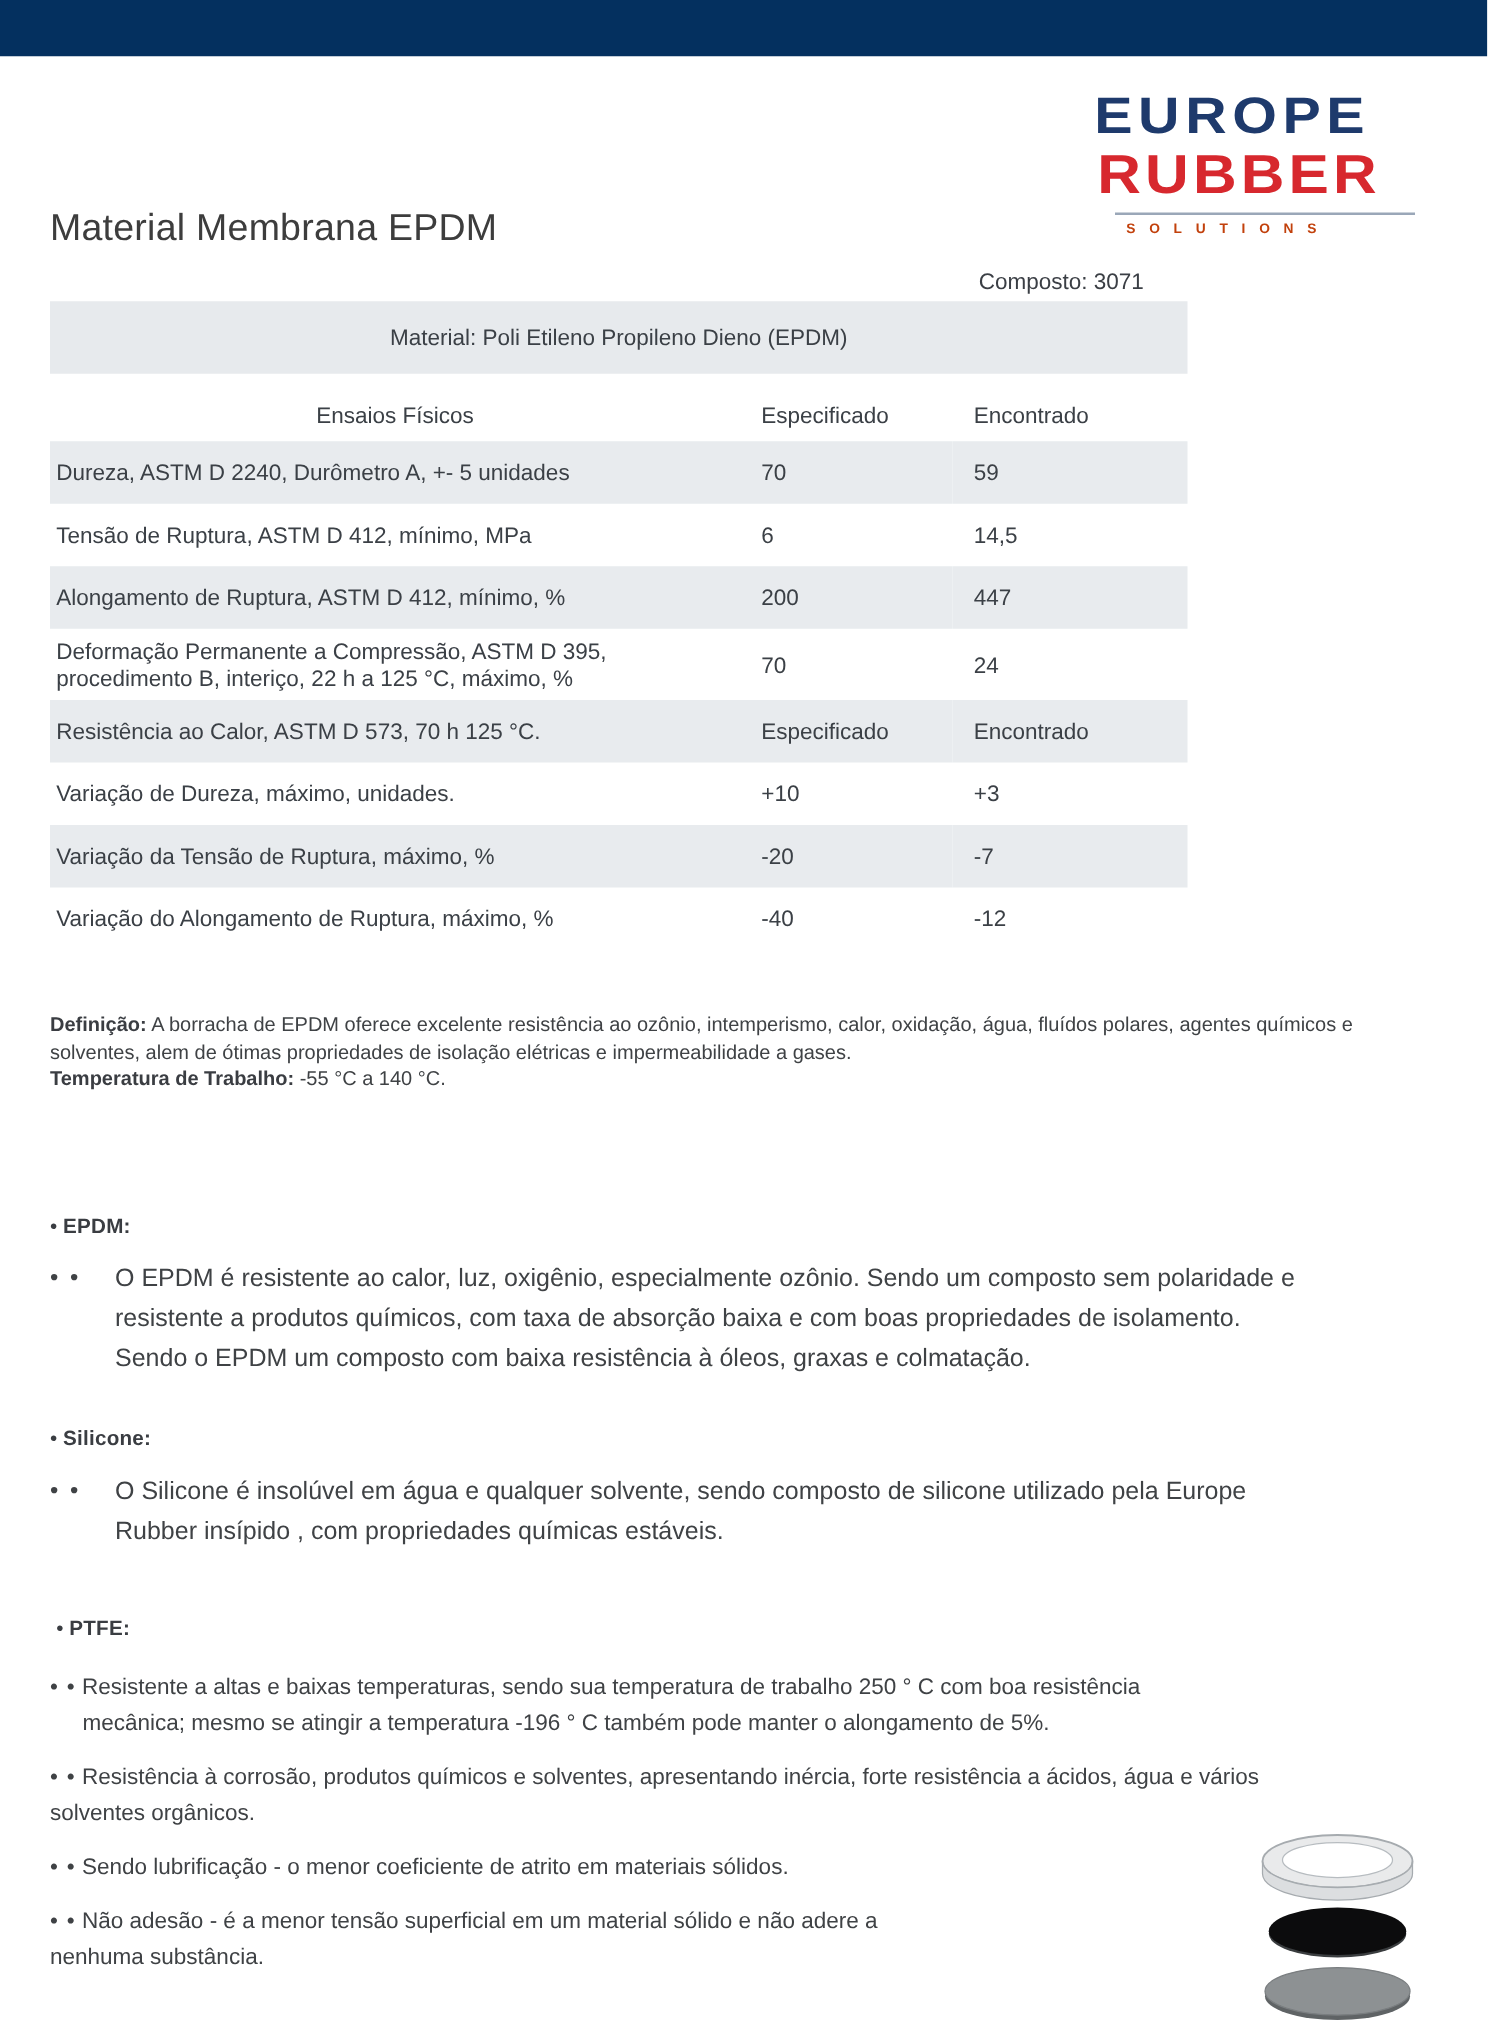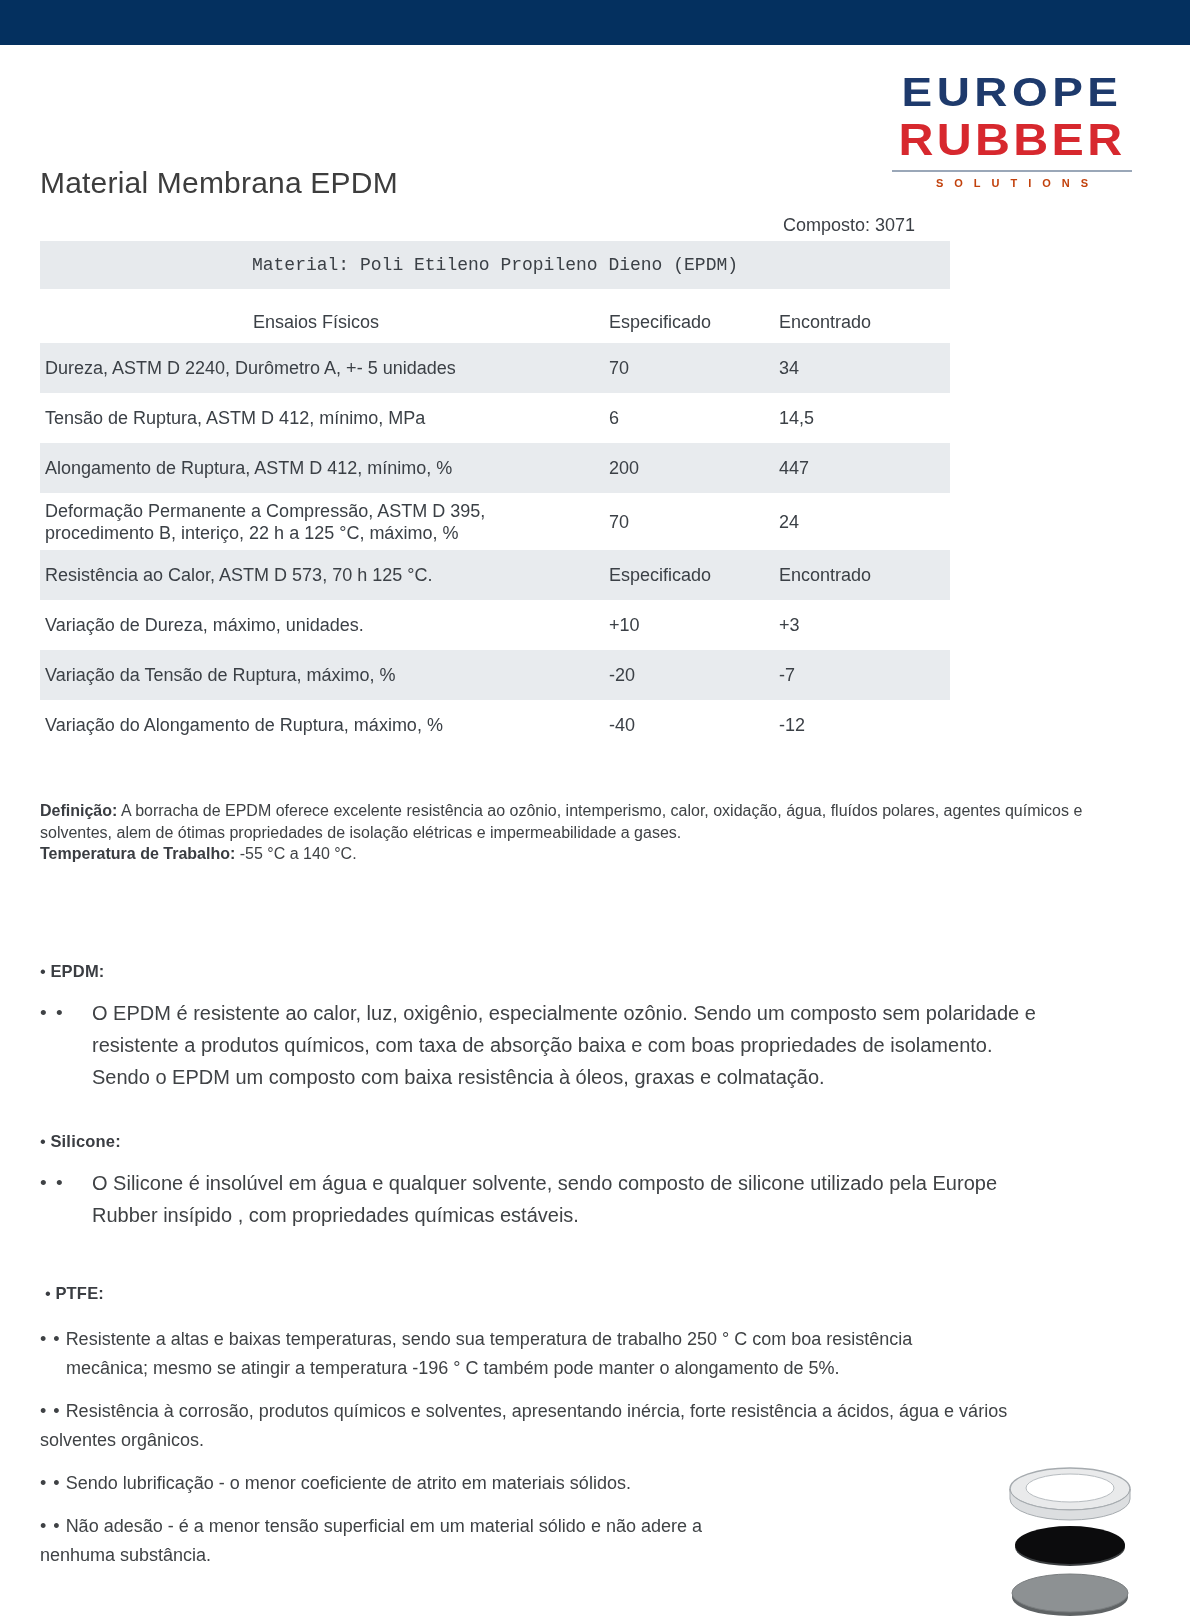"EUROPE" .logo { text-align: center -> left }
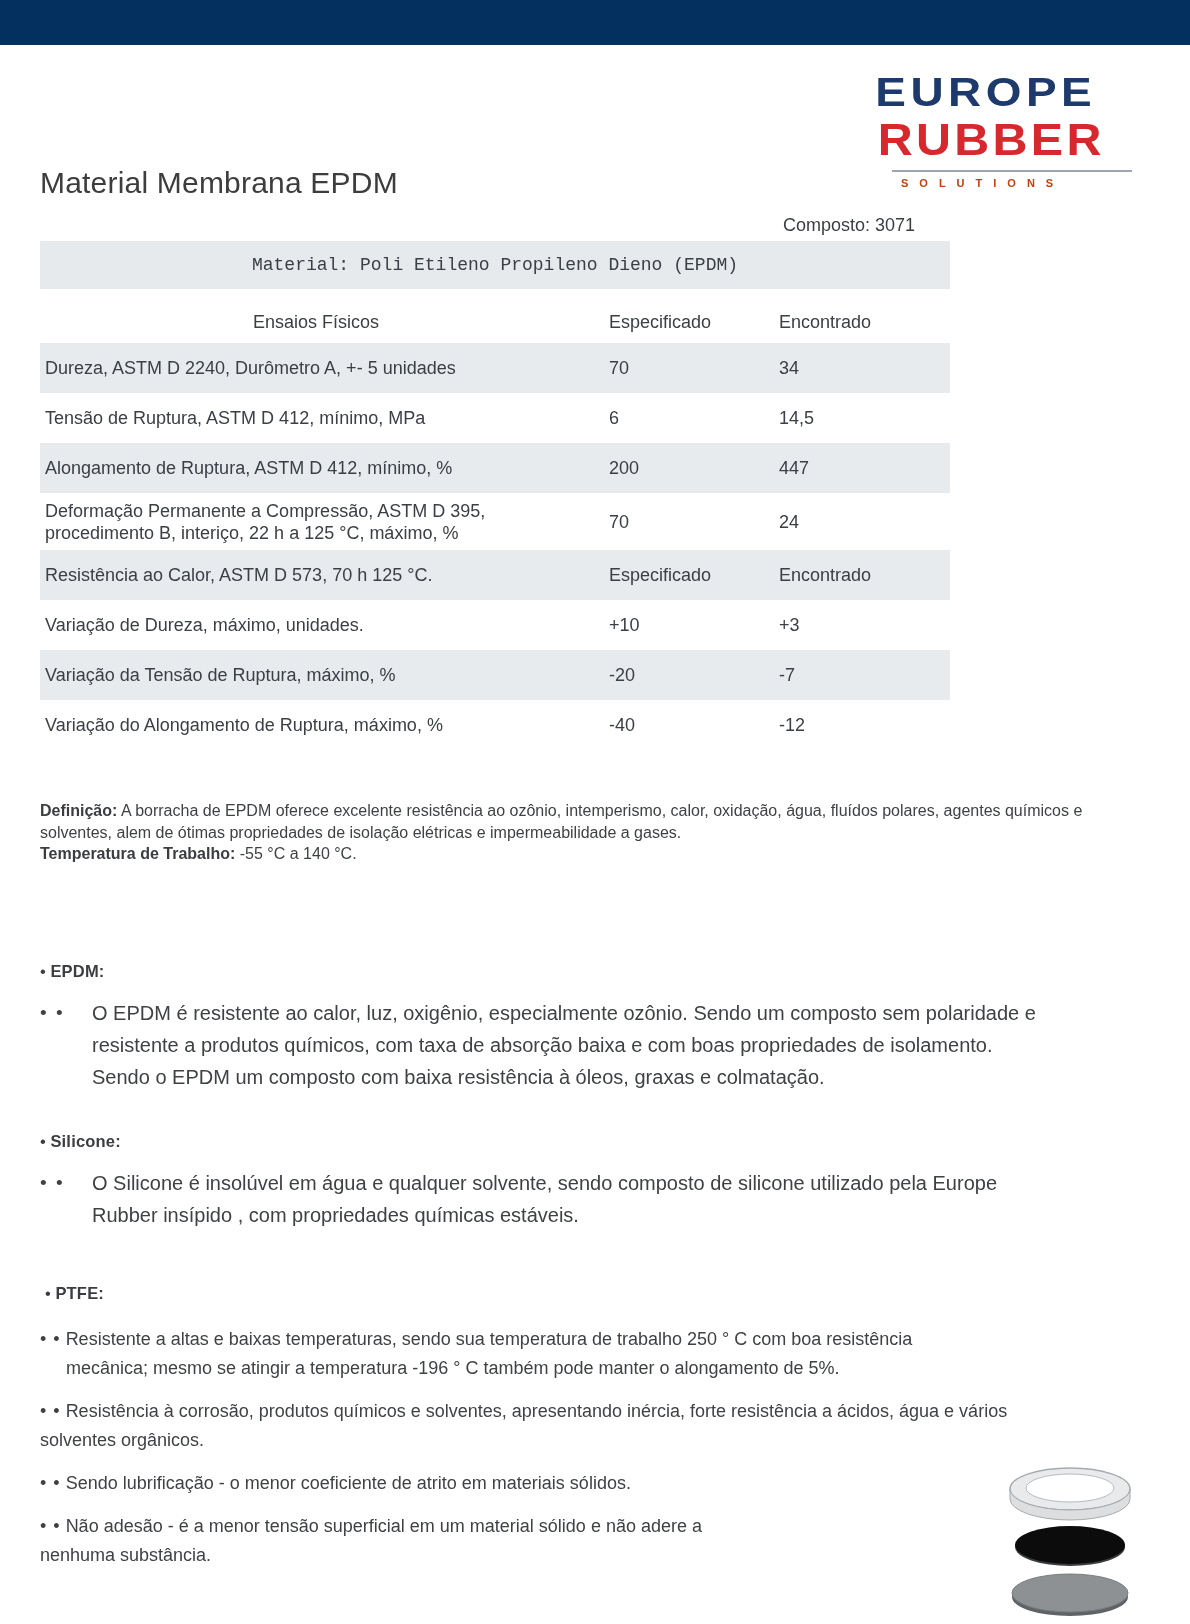"Material: Poli Etileno Propileno Dieno" .material-banner { font-family: Liberation Mono, monospace -> none; height: 48px -> 58px }
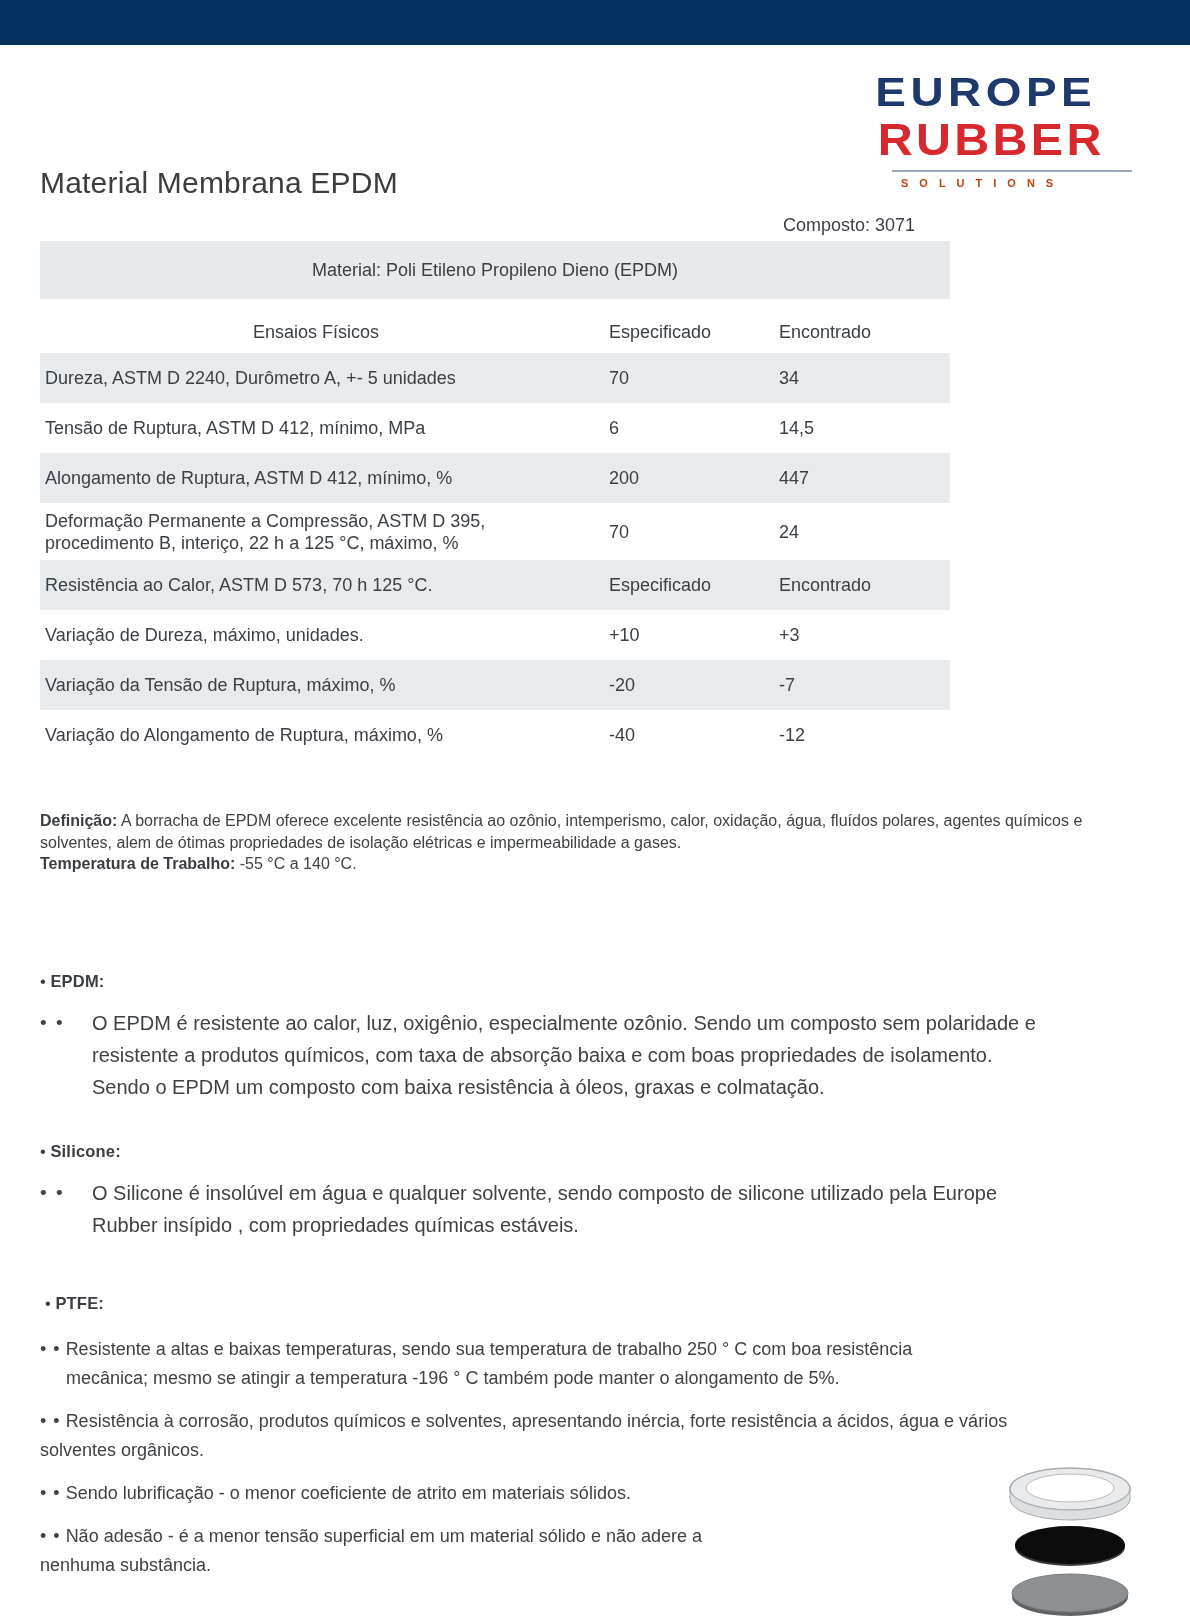"34" td.v { text: 34 -> 59 }
